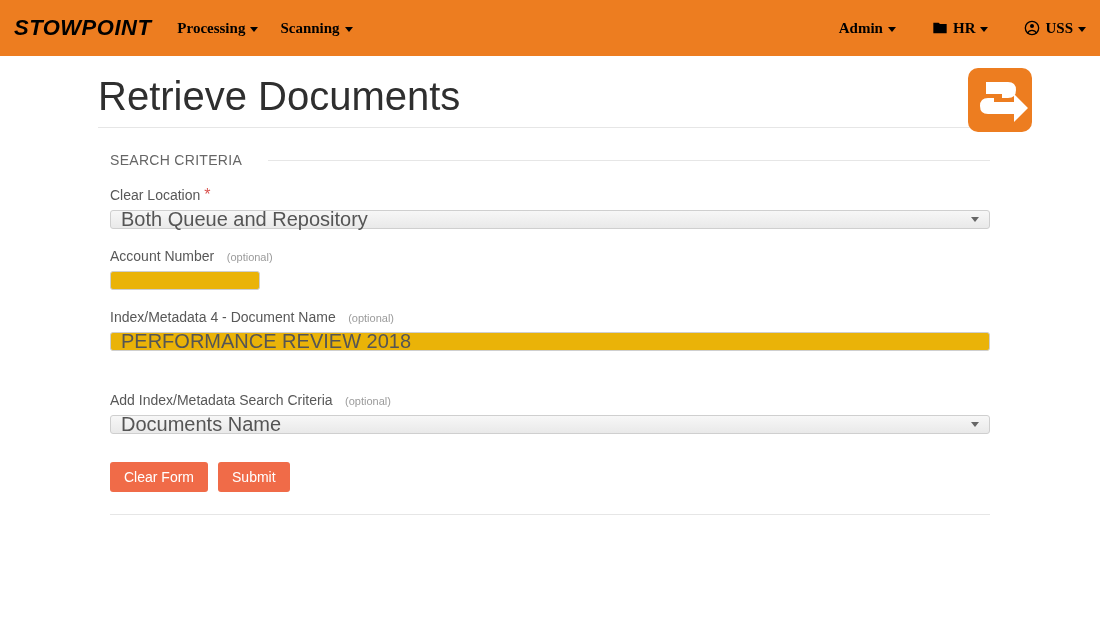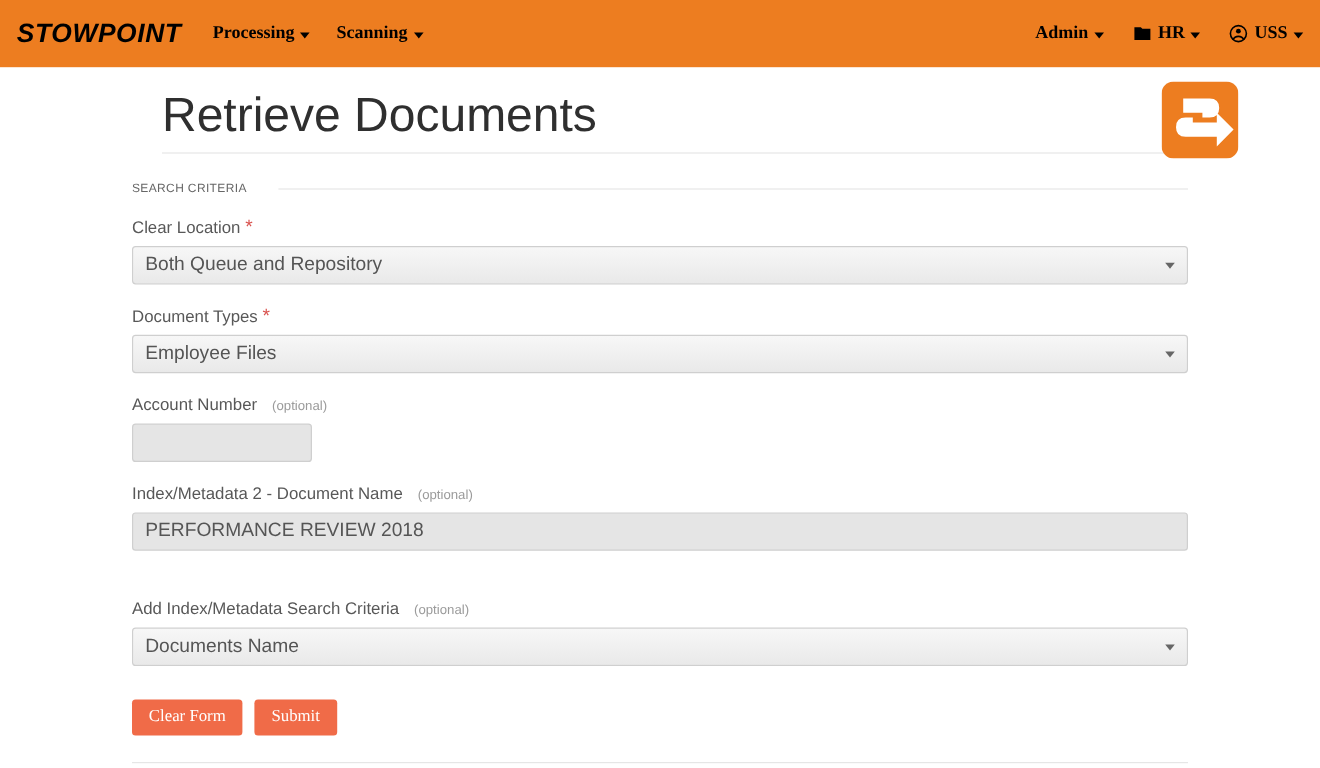"Admin" .nav-right .nav-item { margin-left: 24px -> 36px }
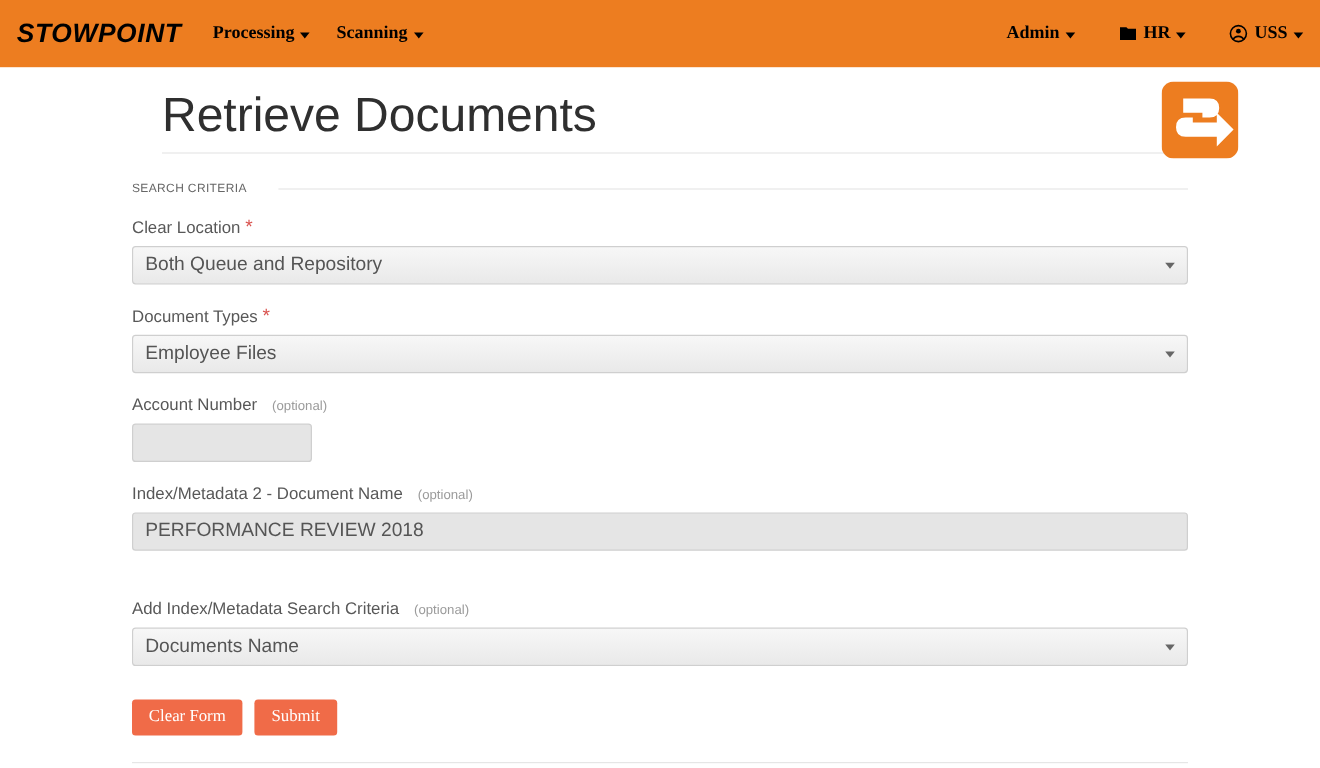"Retrieve Documents" .header-row { margin-left: 37px -> none }
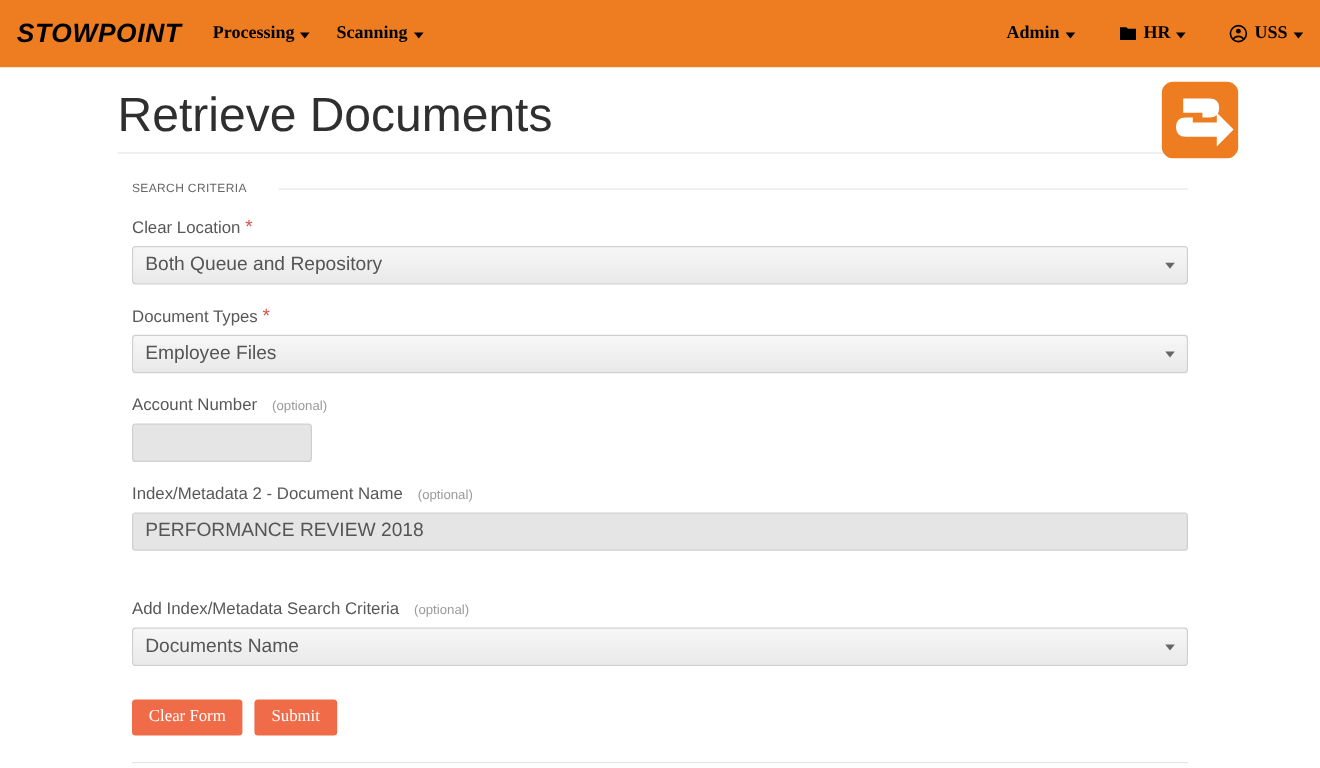"SEARCH CRITERIA" .legend-row { font-size: 10px -> 14px }
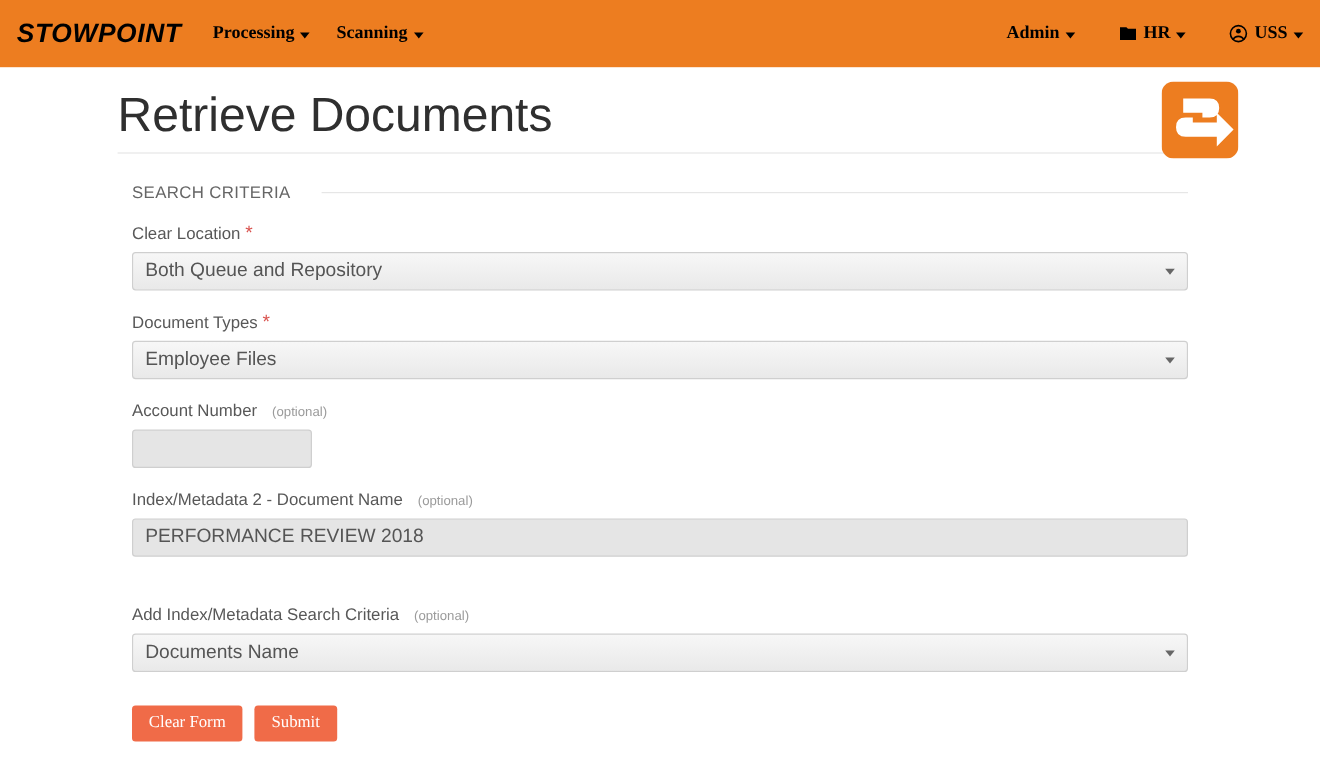"Both Queue and Repository" .select, .textinput { font-size: 16px -> 20px; height: 32px -> 19px }
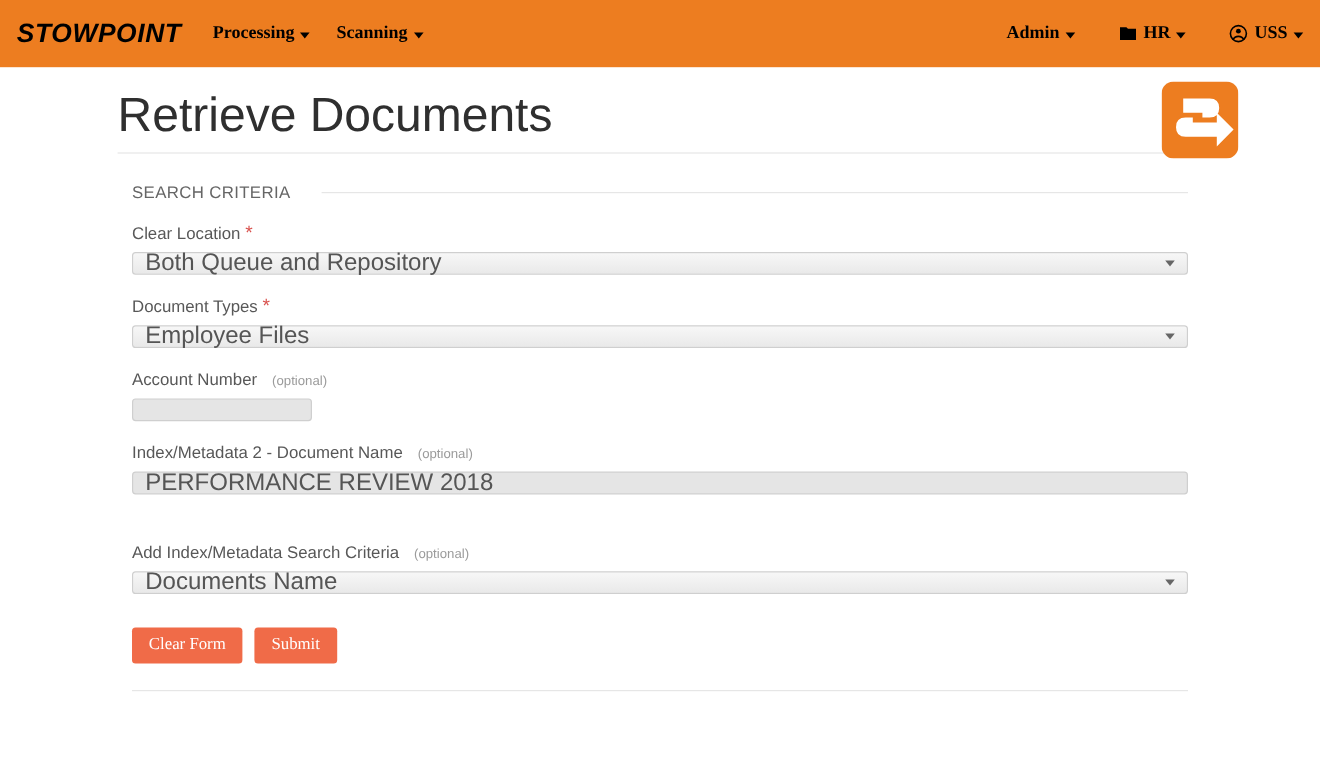"Document Types *" div.field { html: <div> <span>Document Types</span><span>*</span> <div> <span>Employee Files</span> <span></span> </div> </div> -> none }
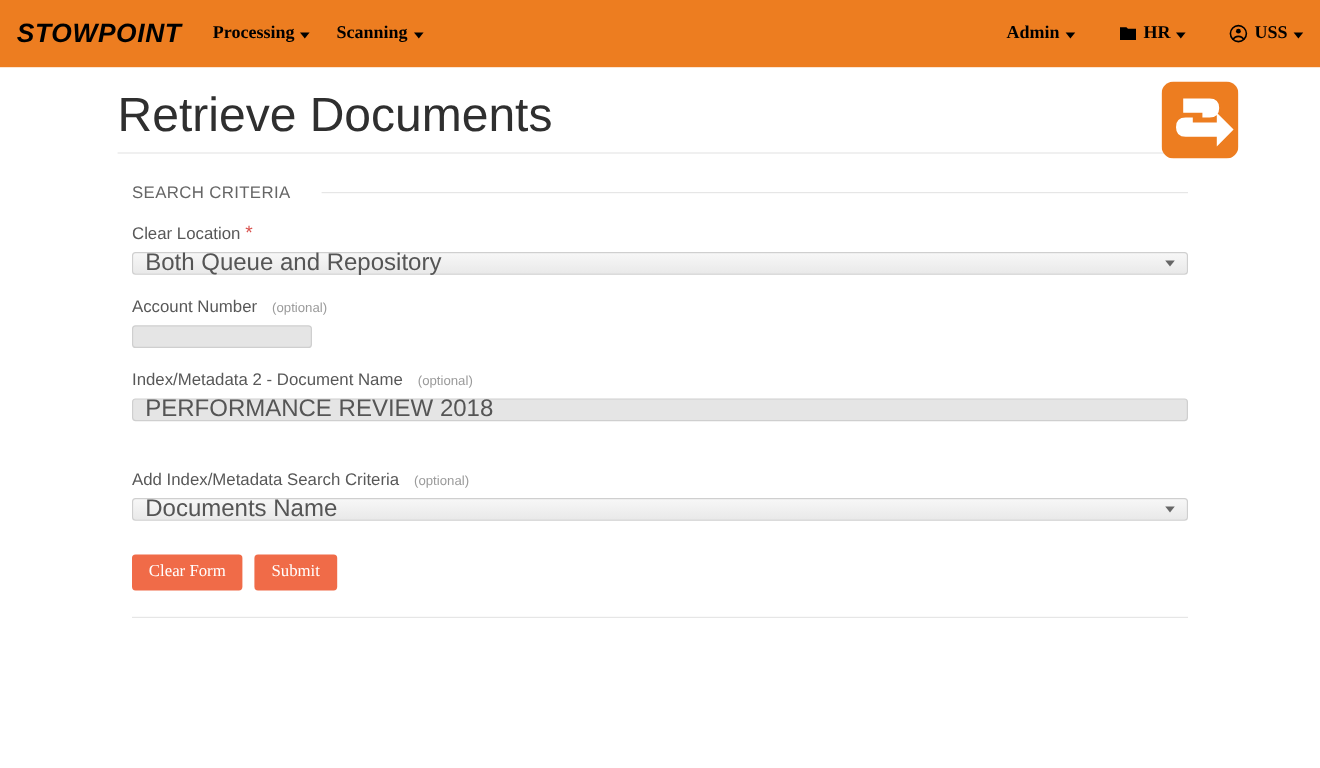"Index/Metadata 2 - Document Name" span.label { text: 2 -> 4 }
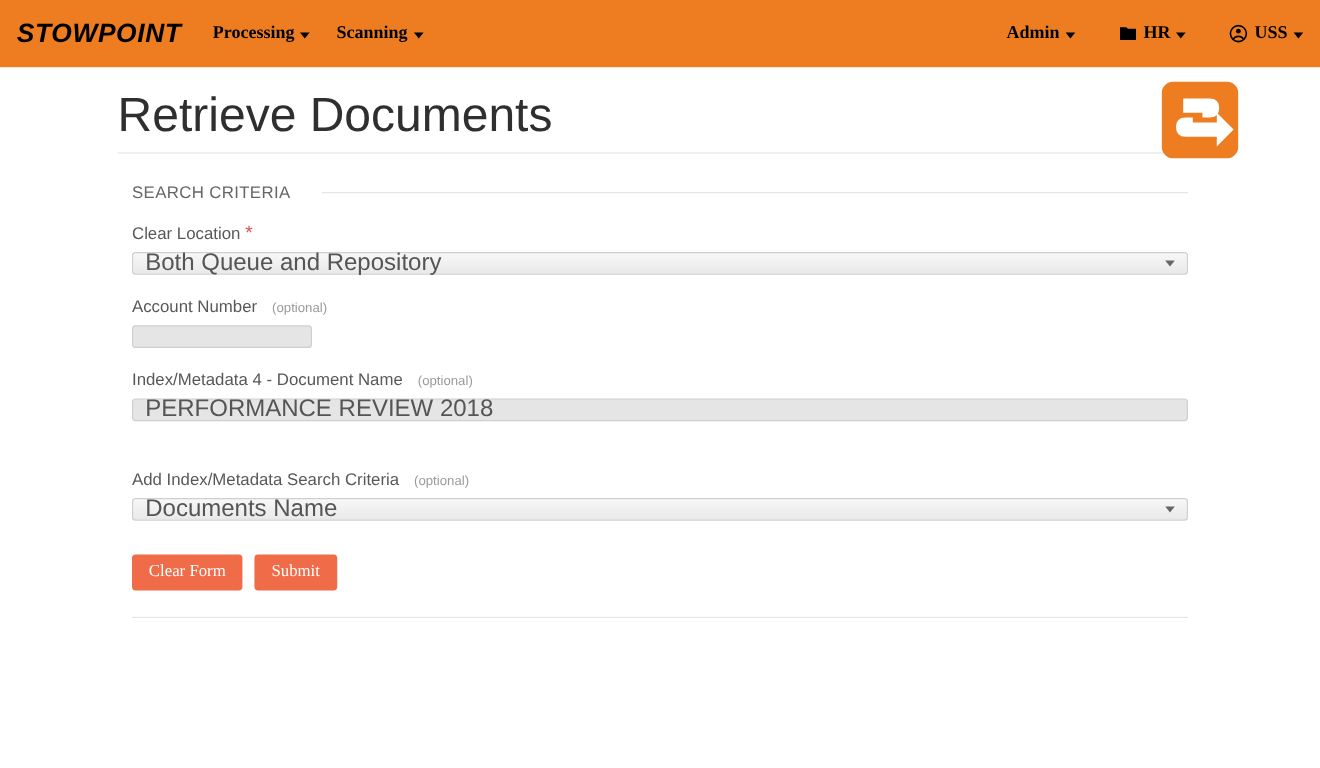"PERFORMANCE REVIEW 2018" .textinput { background: #e5e5e5 -> #eab308 }
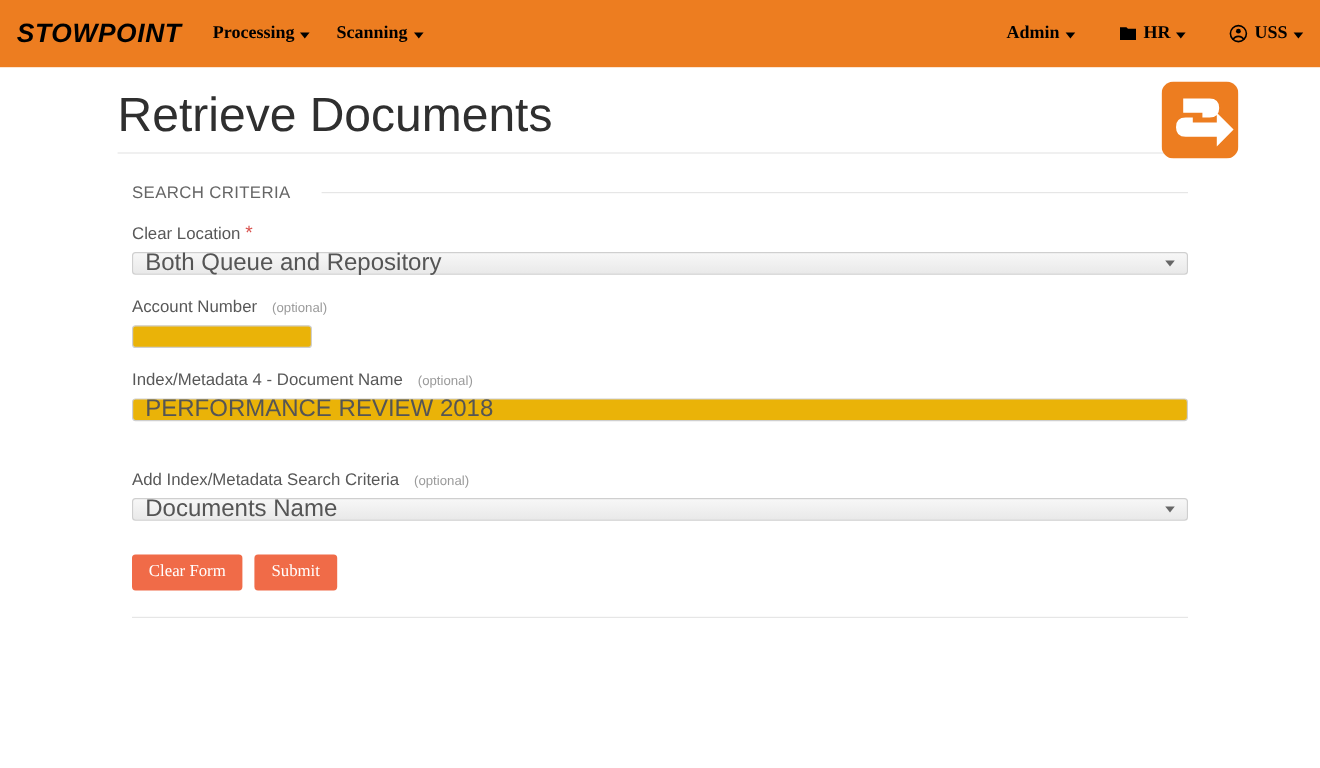"Clear Form" .btn { font-family: Liberation Serif, serif -> none }
